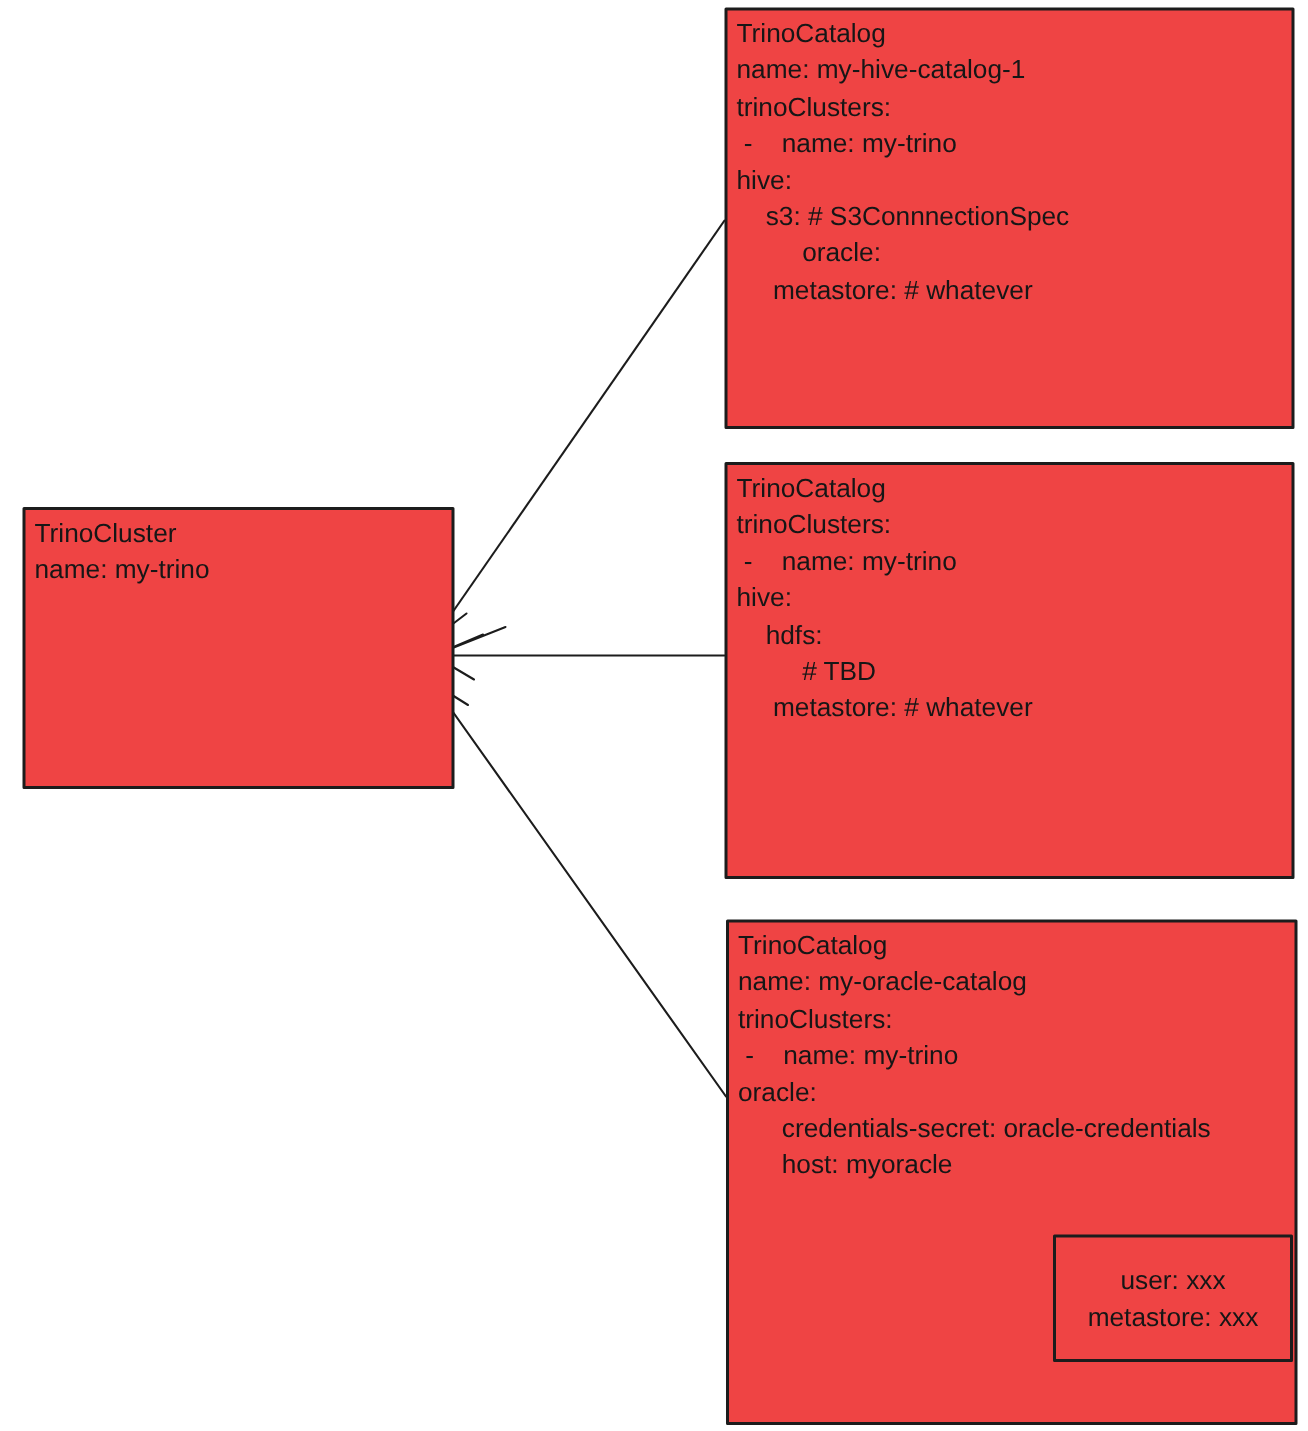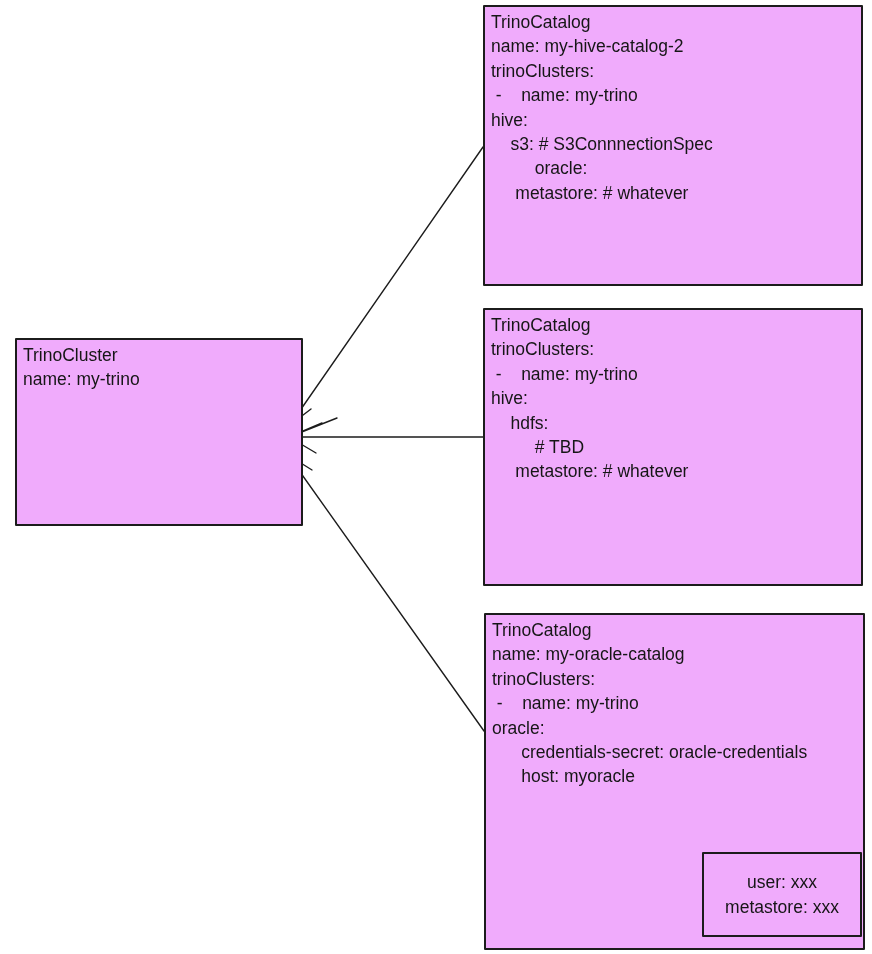"TrinoCatalog" .box { background: #f0abfc -> #ef4444 }
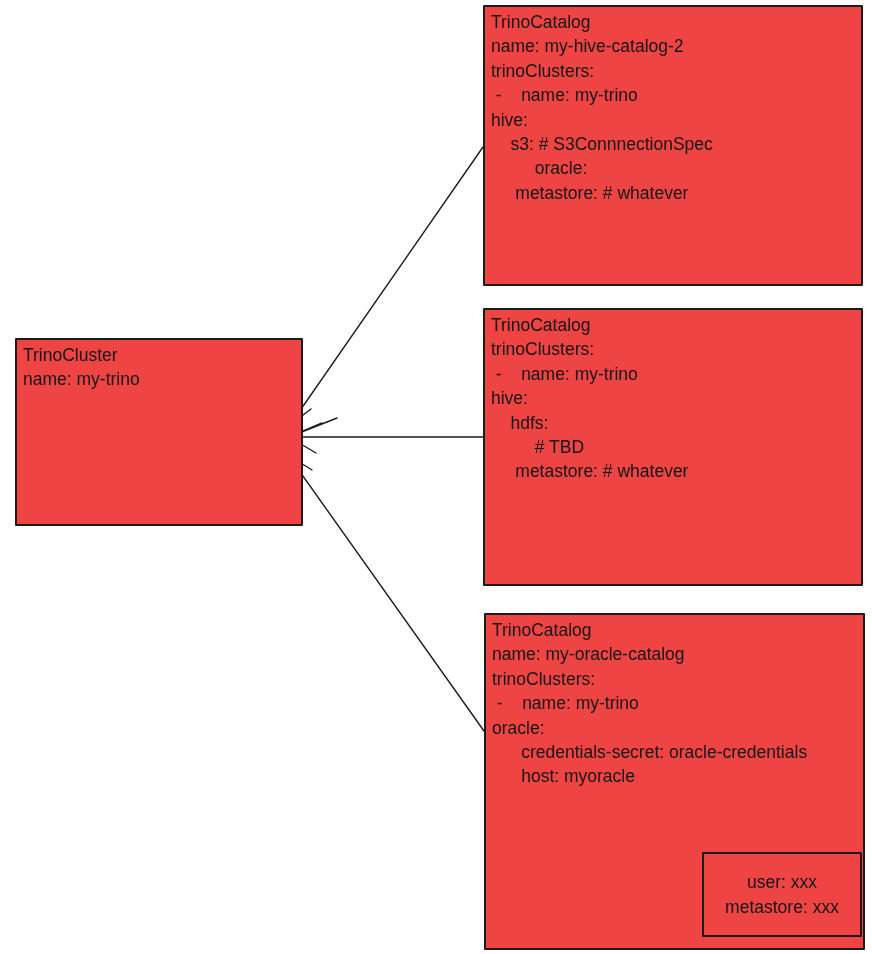"name: my-hive-catalog-2" div.line { text: my-hive-catalog-2 -> my-hive-catalog-1 }
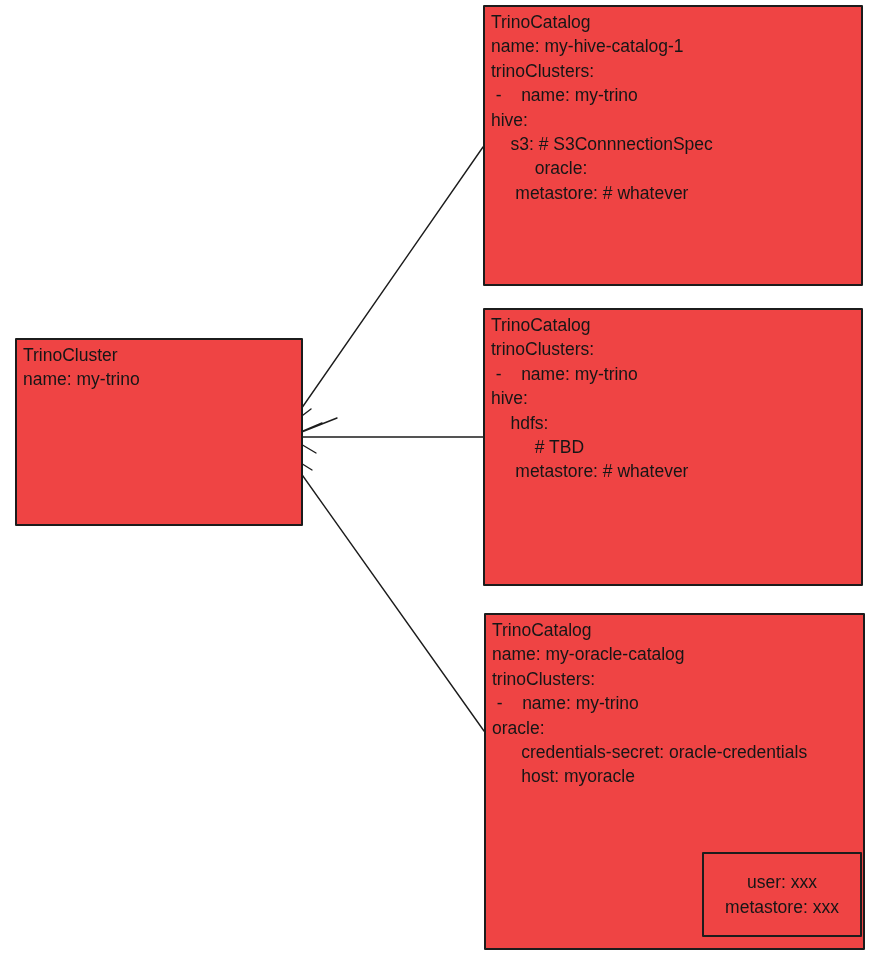"user: xxx" .box.secret { top: 852px -> 823px }
